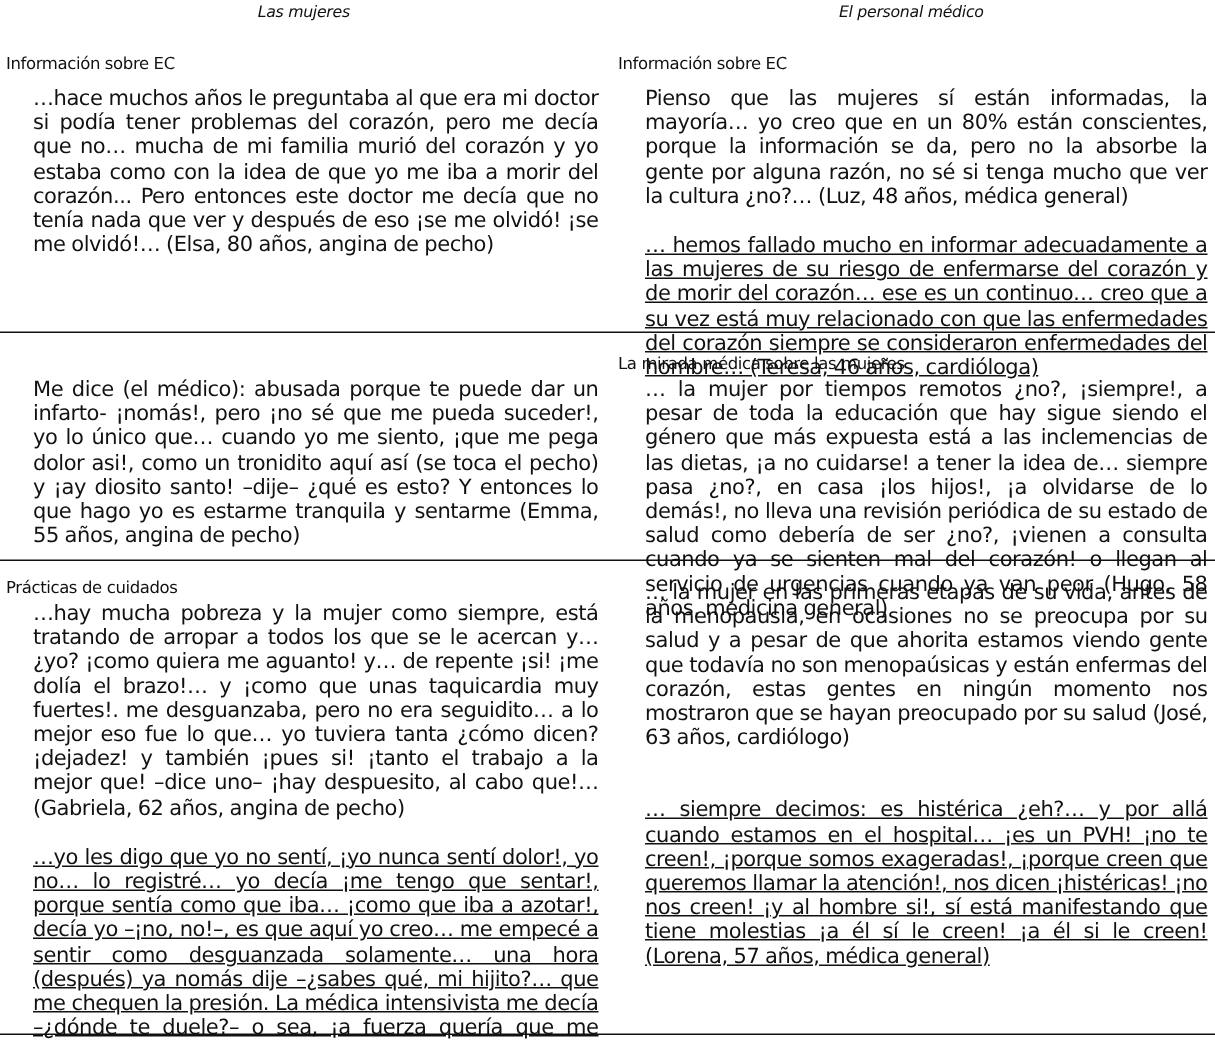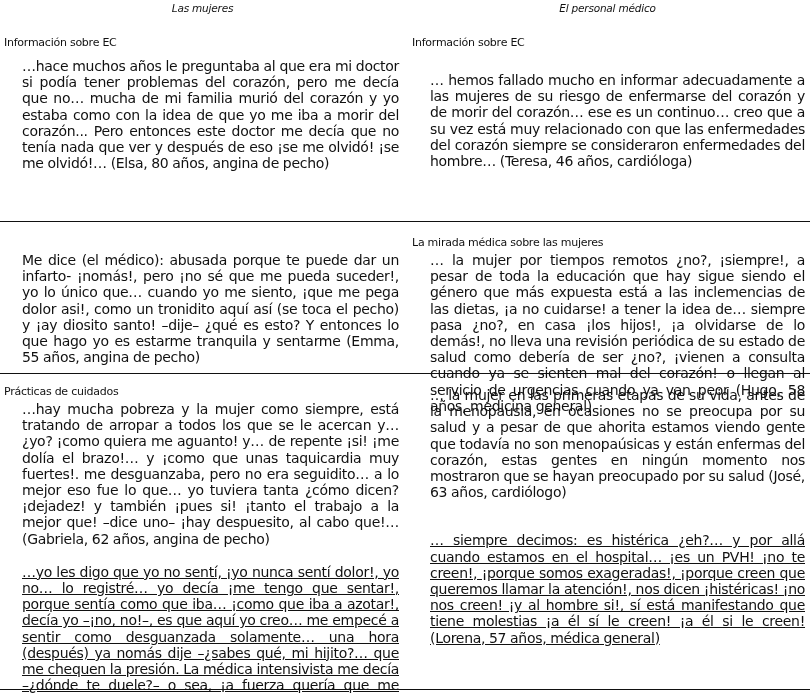"Pienso que las mujeres sí" p.quote { html: none -> <p>Pienso que las mujeres sí están informadas, la mayoría… yo creo que en un 80% están conscientes, porque la información se da, pero no la absorbe la gente por alguna razón, no sé si tenga mucho que ver la cultura ¿no?… (Luz, 48 años, médica general)</p> }
